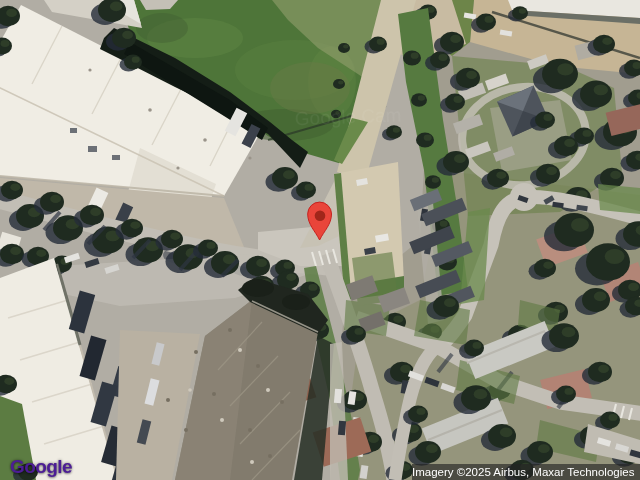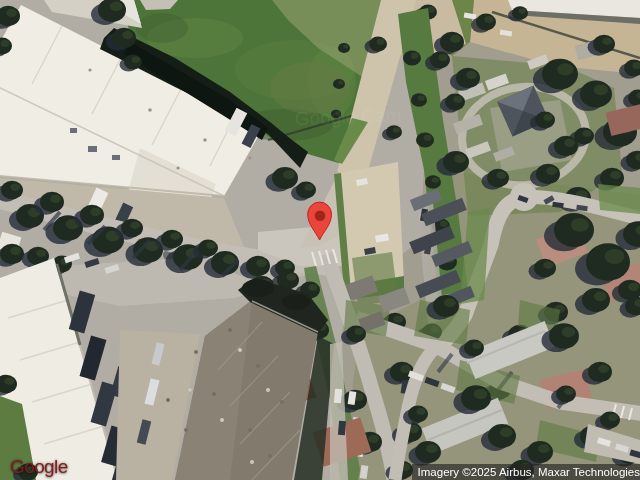"Google" .glogo { color: #7f1d1d -> #4c1d95; font-weight: normal -> bold }
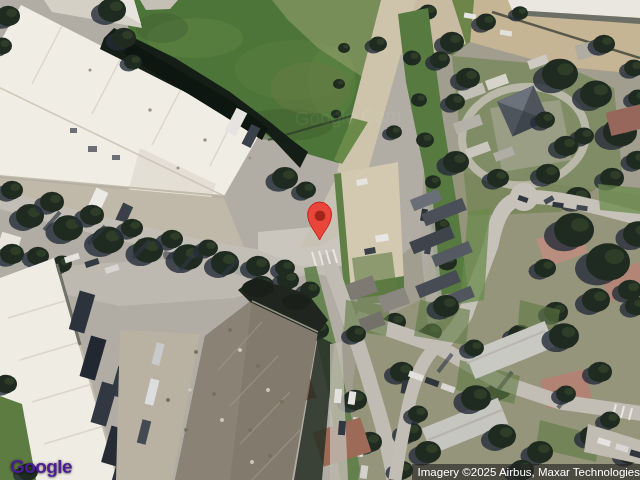"Imagery ©2025 Airbus, Maxar Technologies" .attr { text-align: right -> left }
